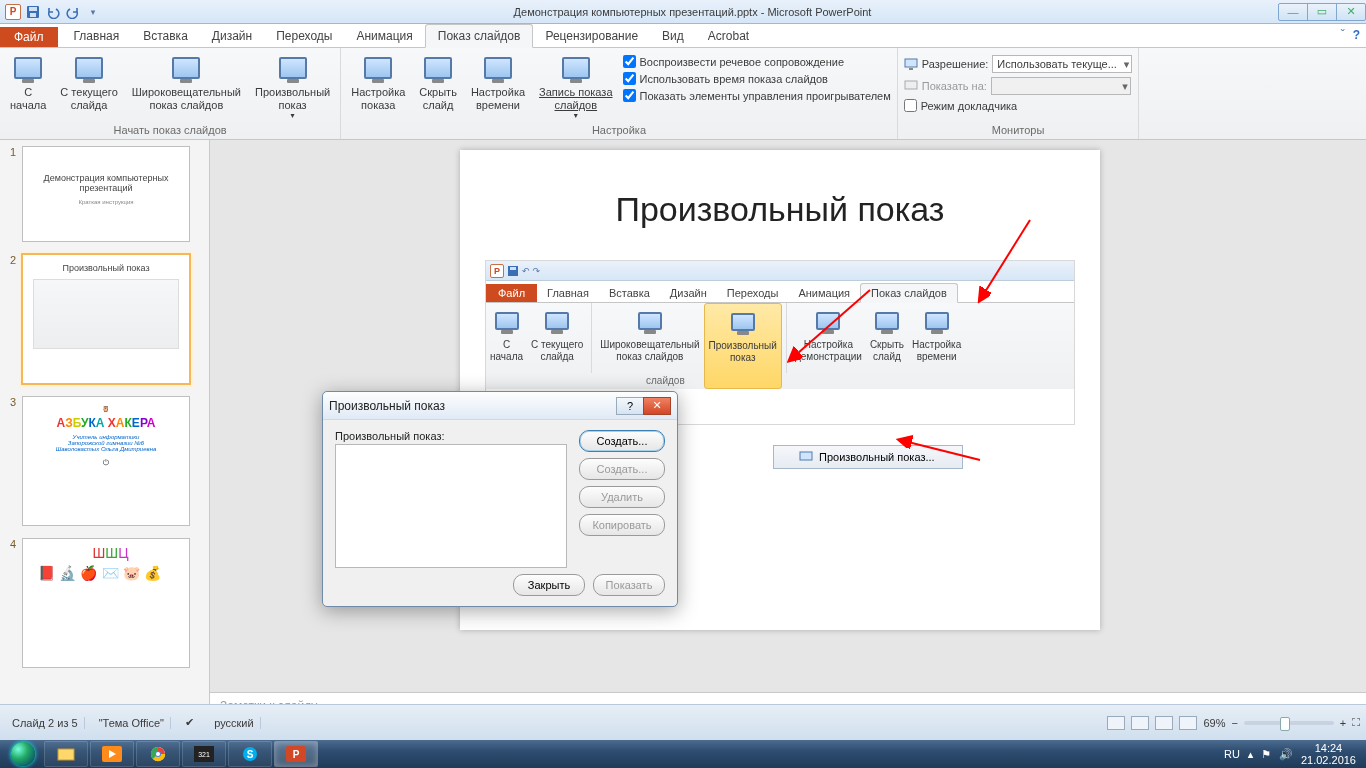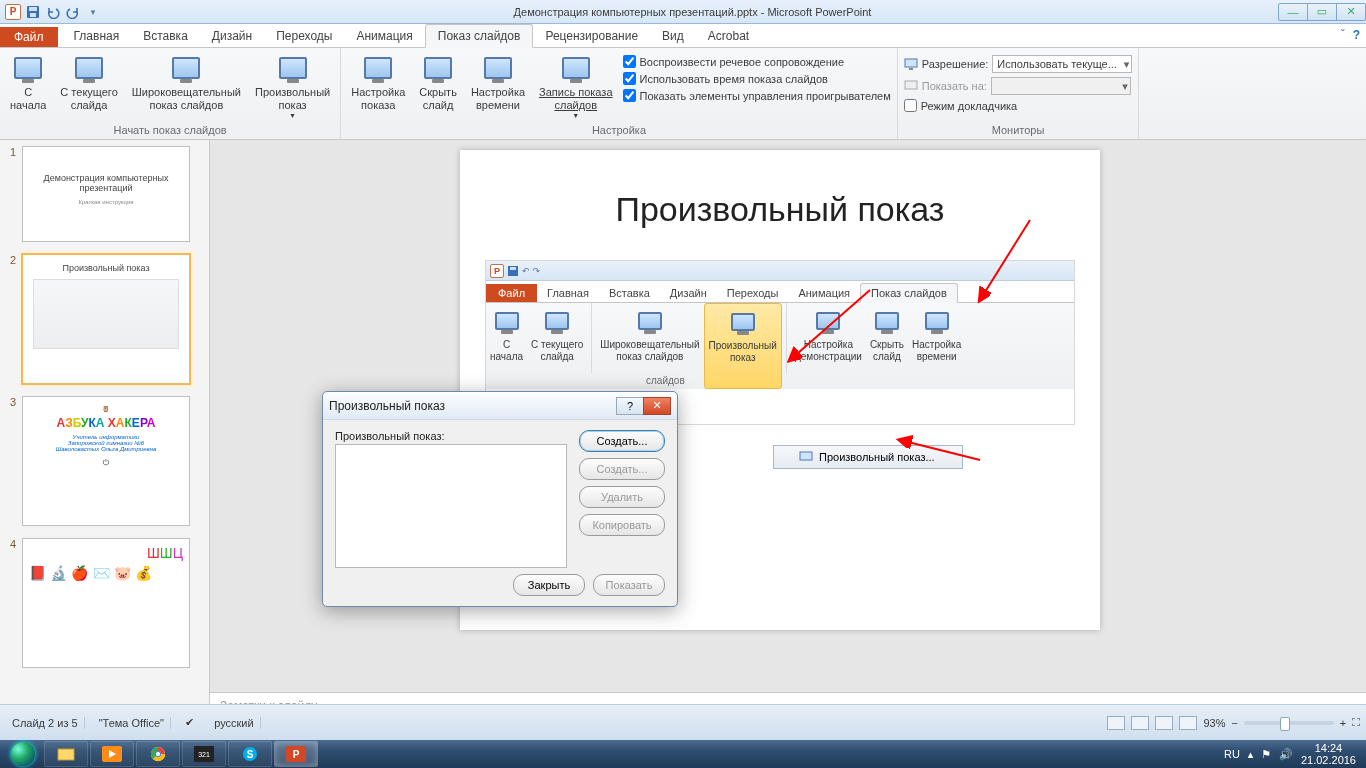"ШШЦ" div.tcontent { margin-left: none -> 9px; text-align: right -> center }
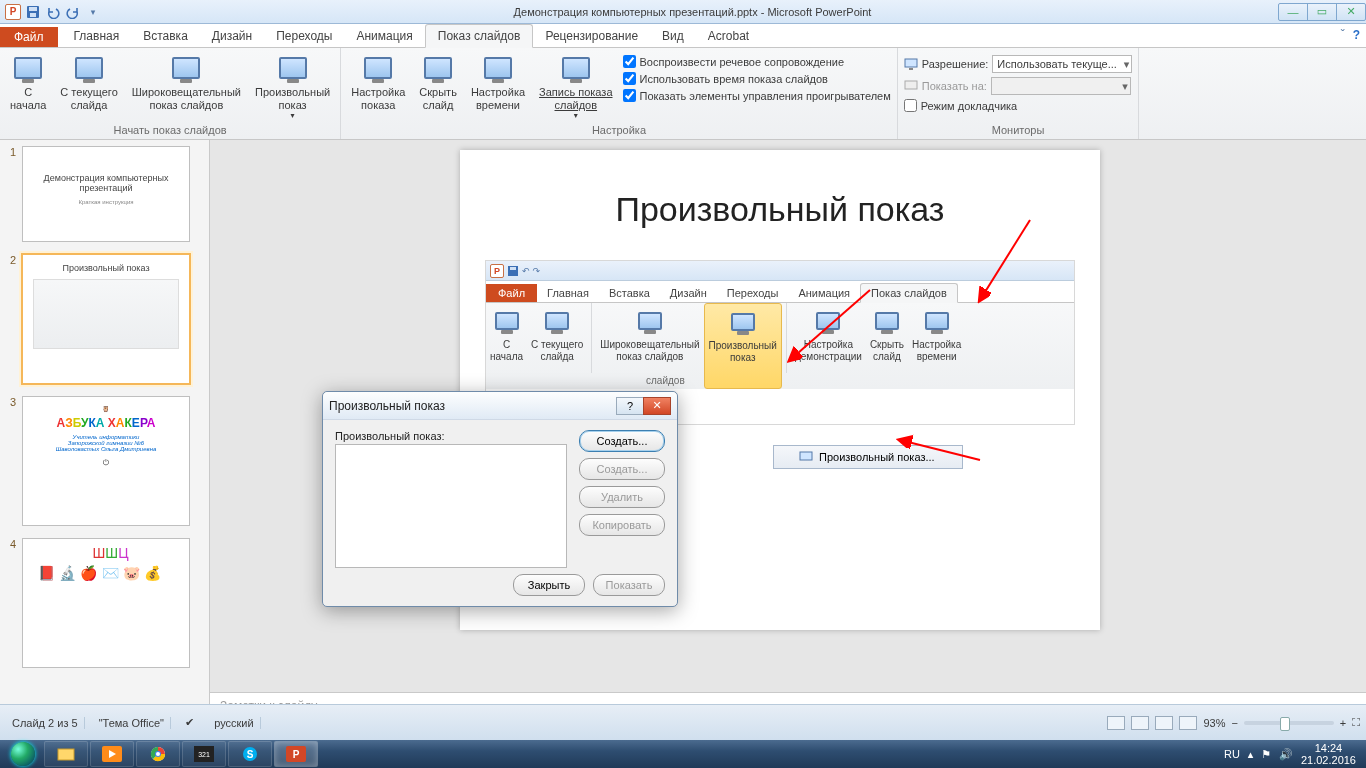"93%" span { text: 93% -> 69% }
